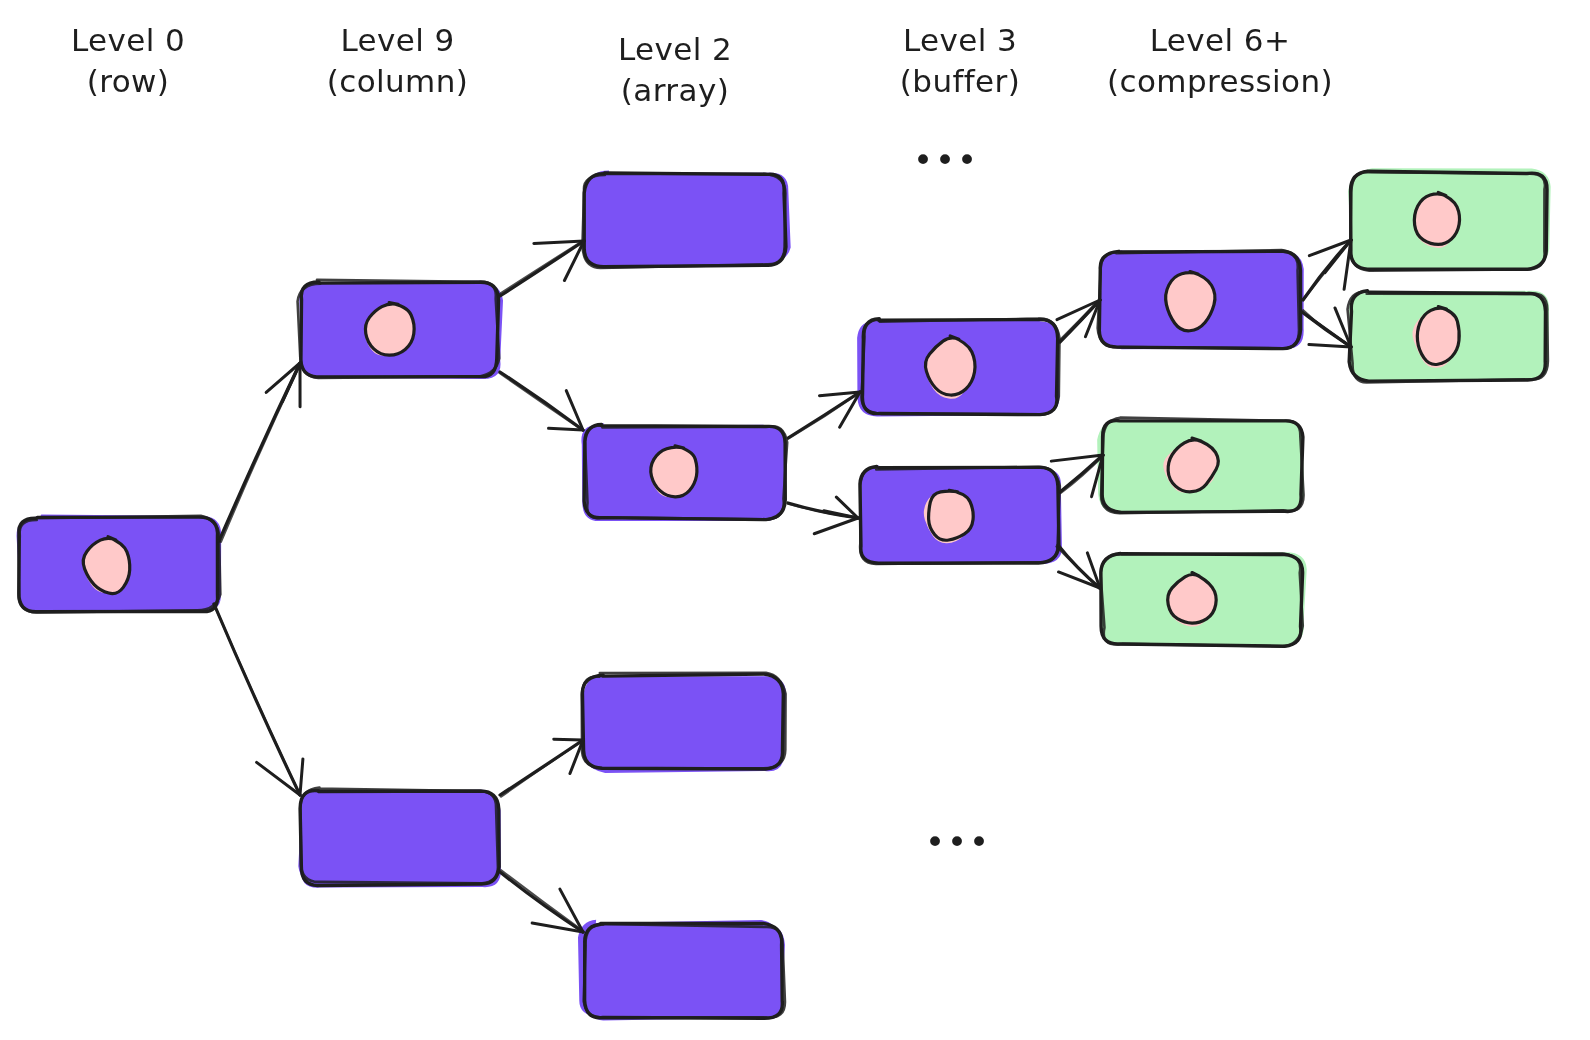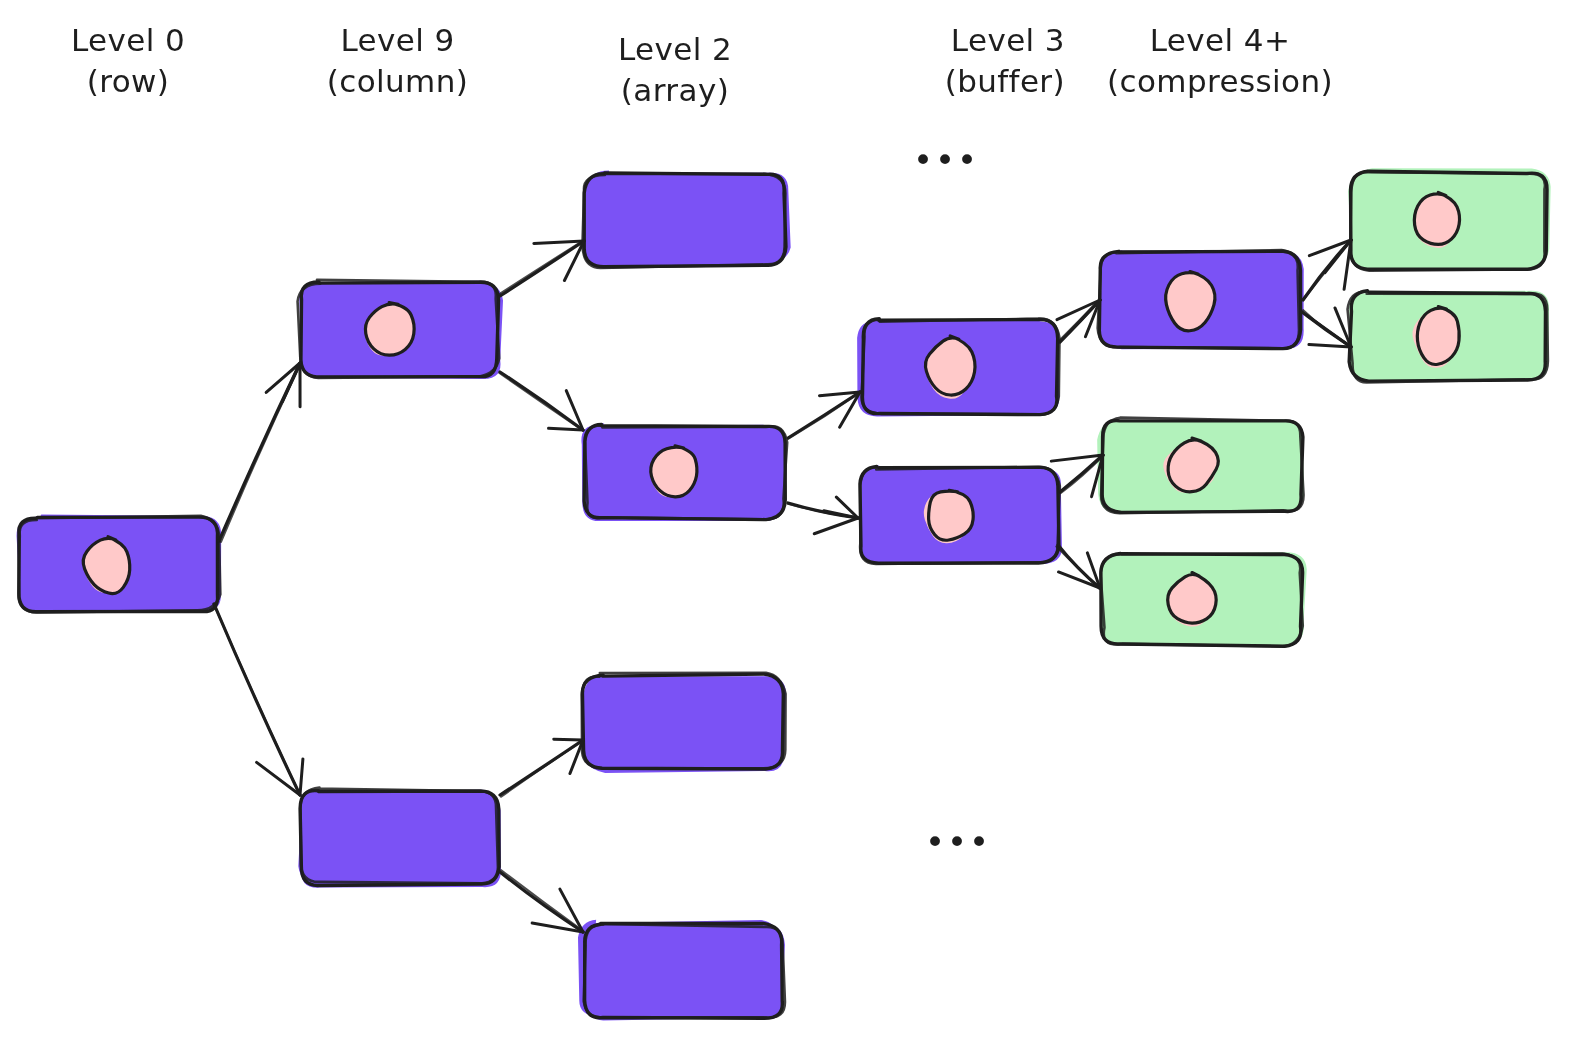"Level 3" div.hdr { text-align: right -> none }
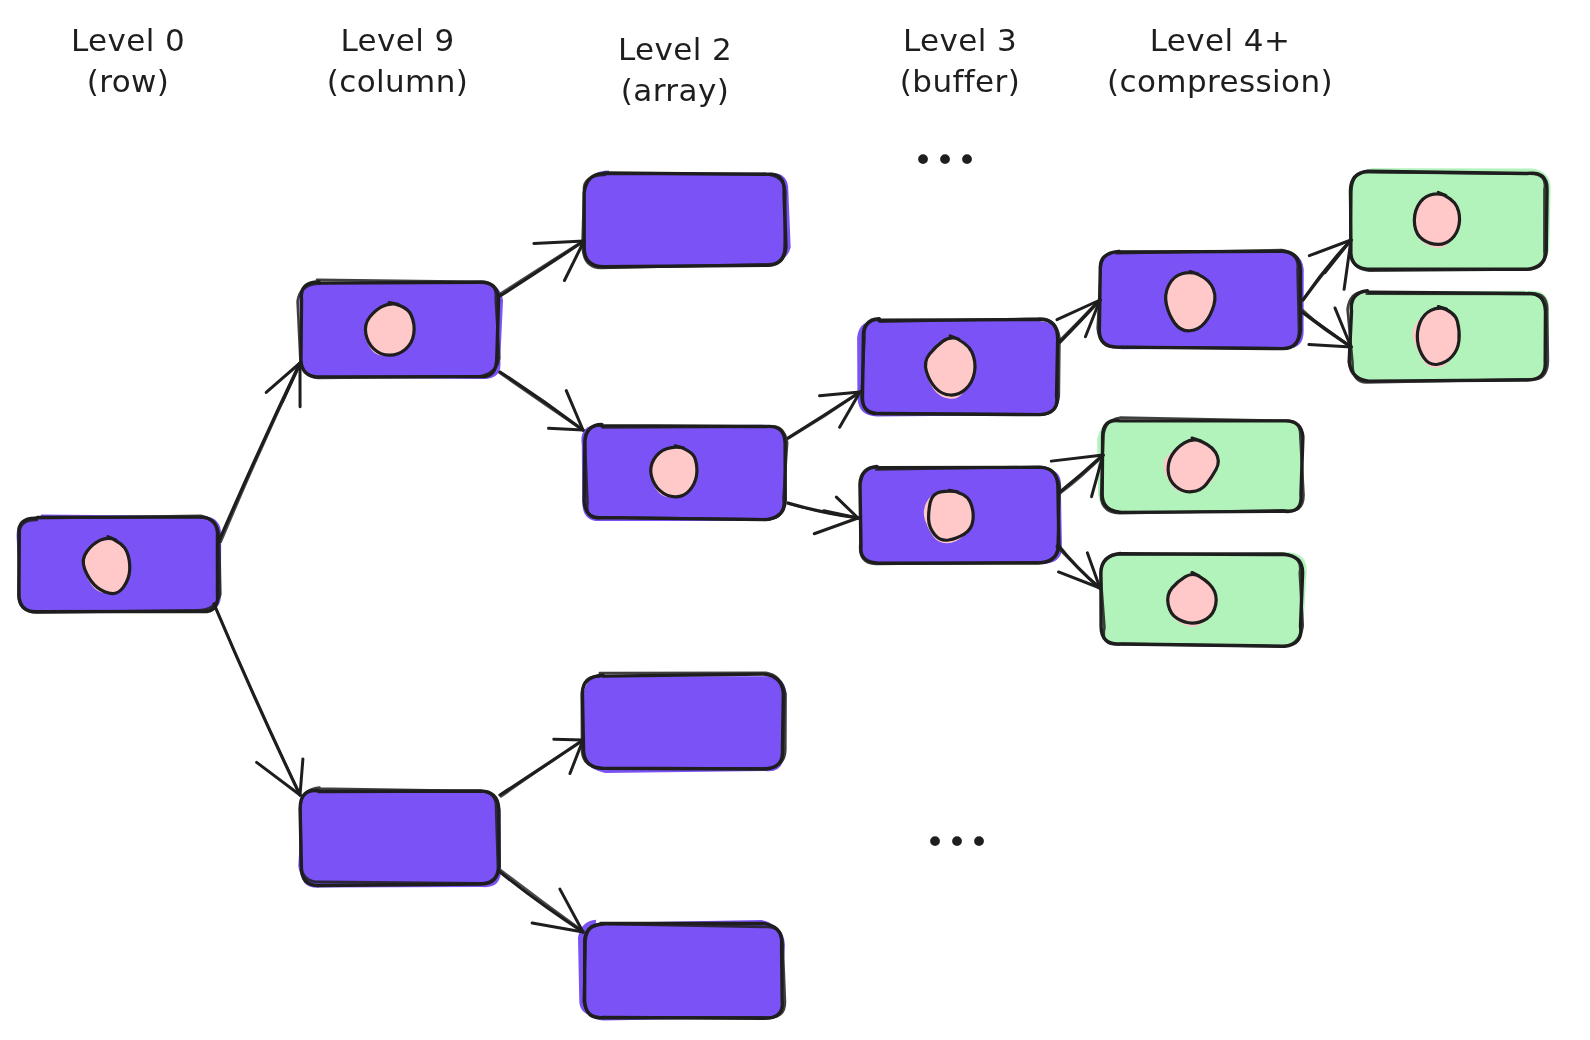"Level 4+" div.hdr { text: 4+ -> 6+ }
